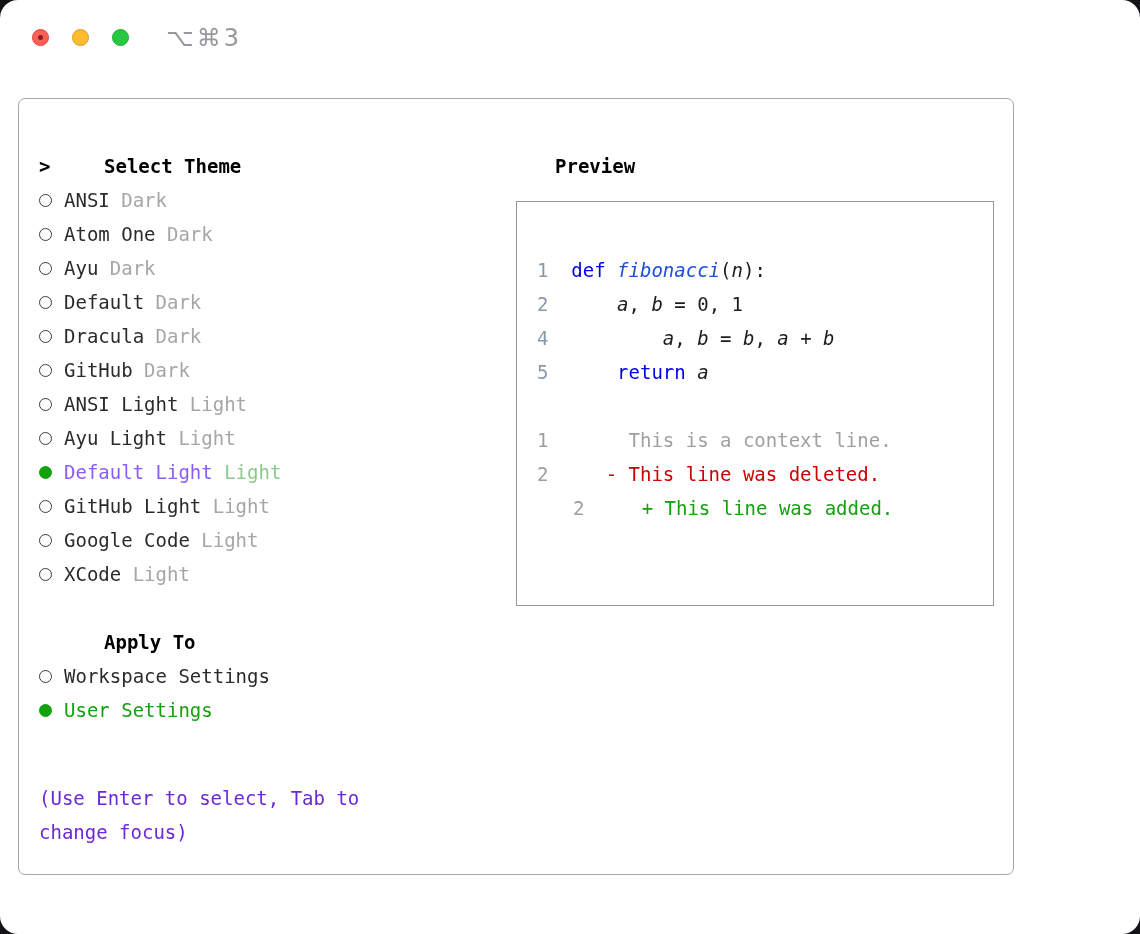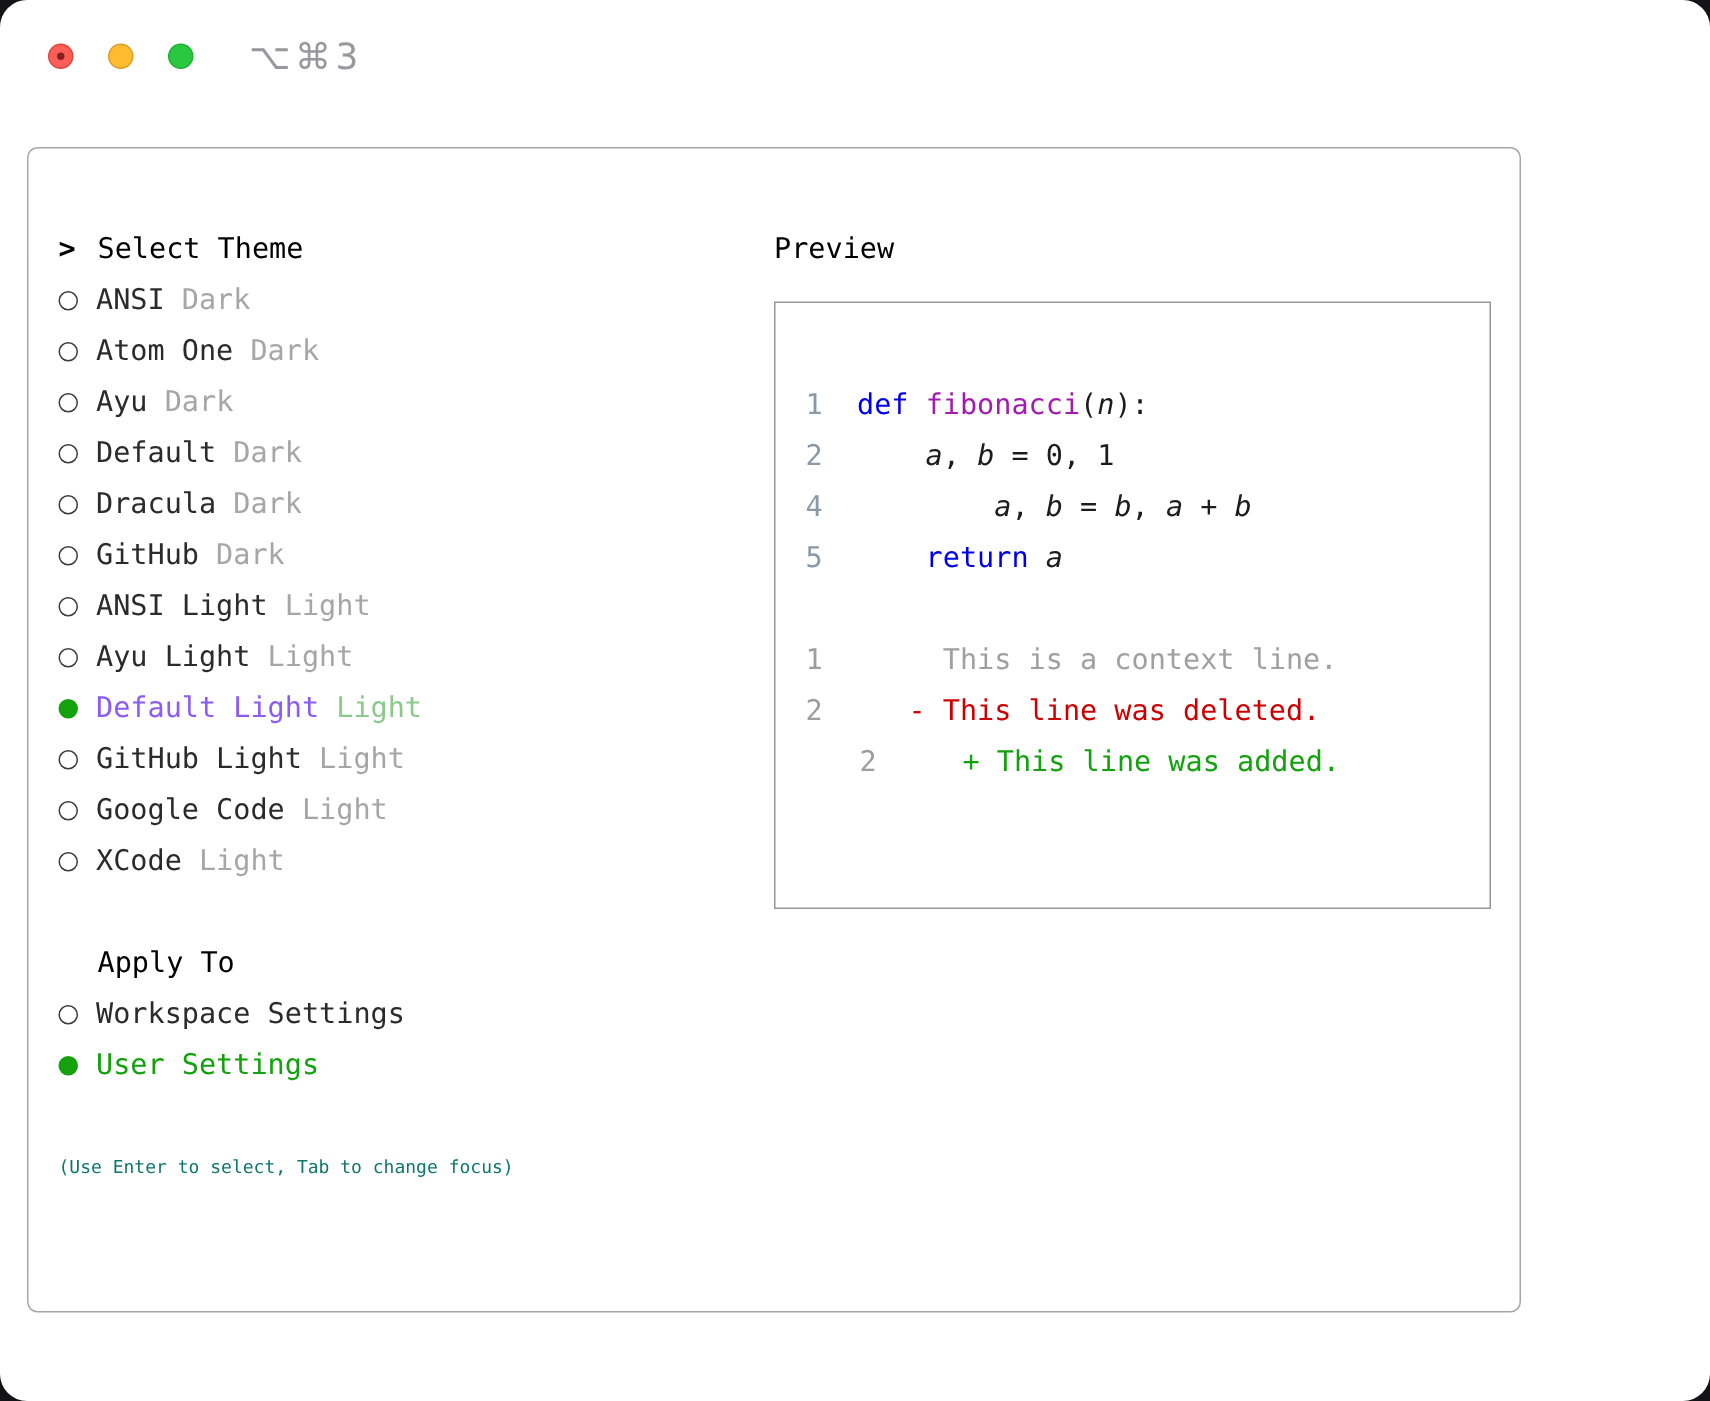"Select Theme" .heading { font-weight: normal -> bold; margin-left: none -> 39px }
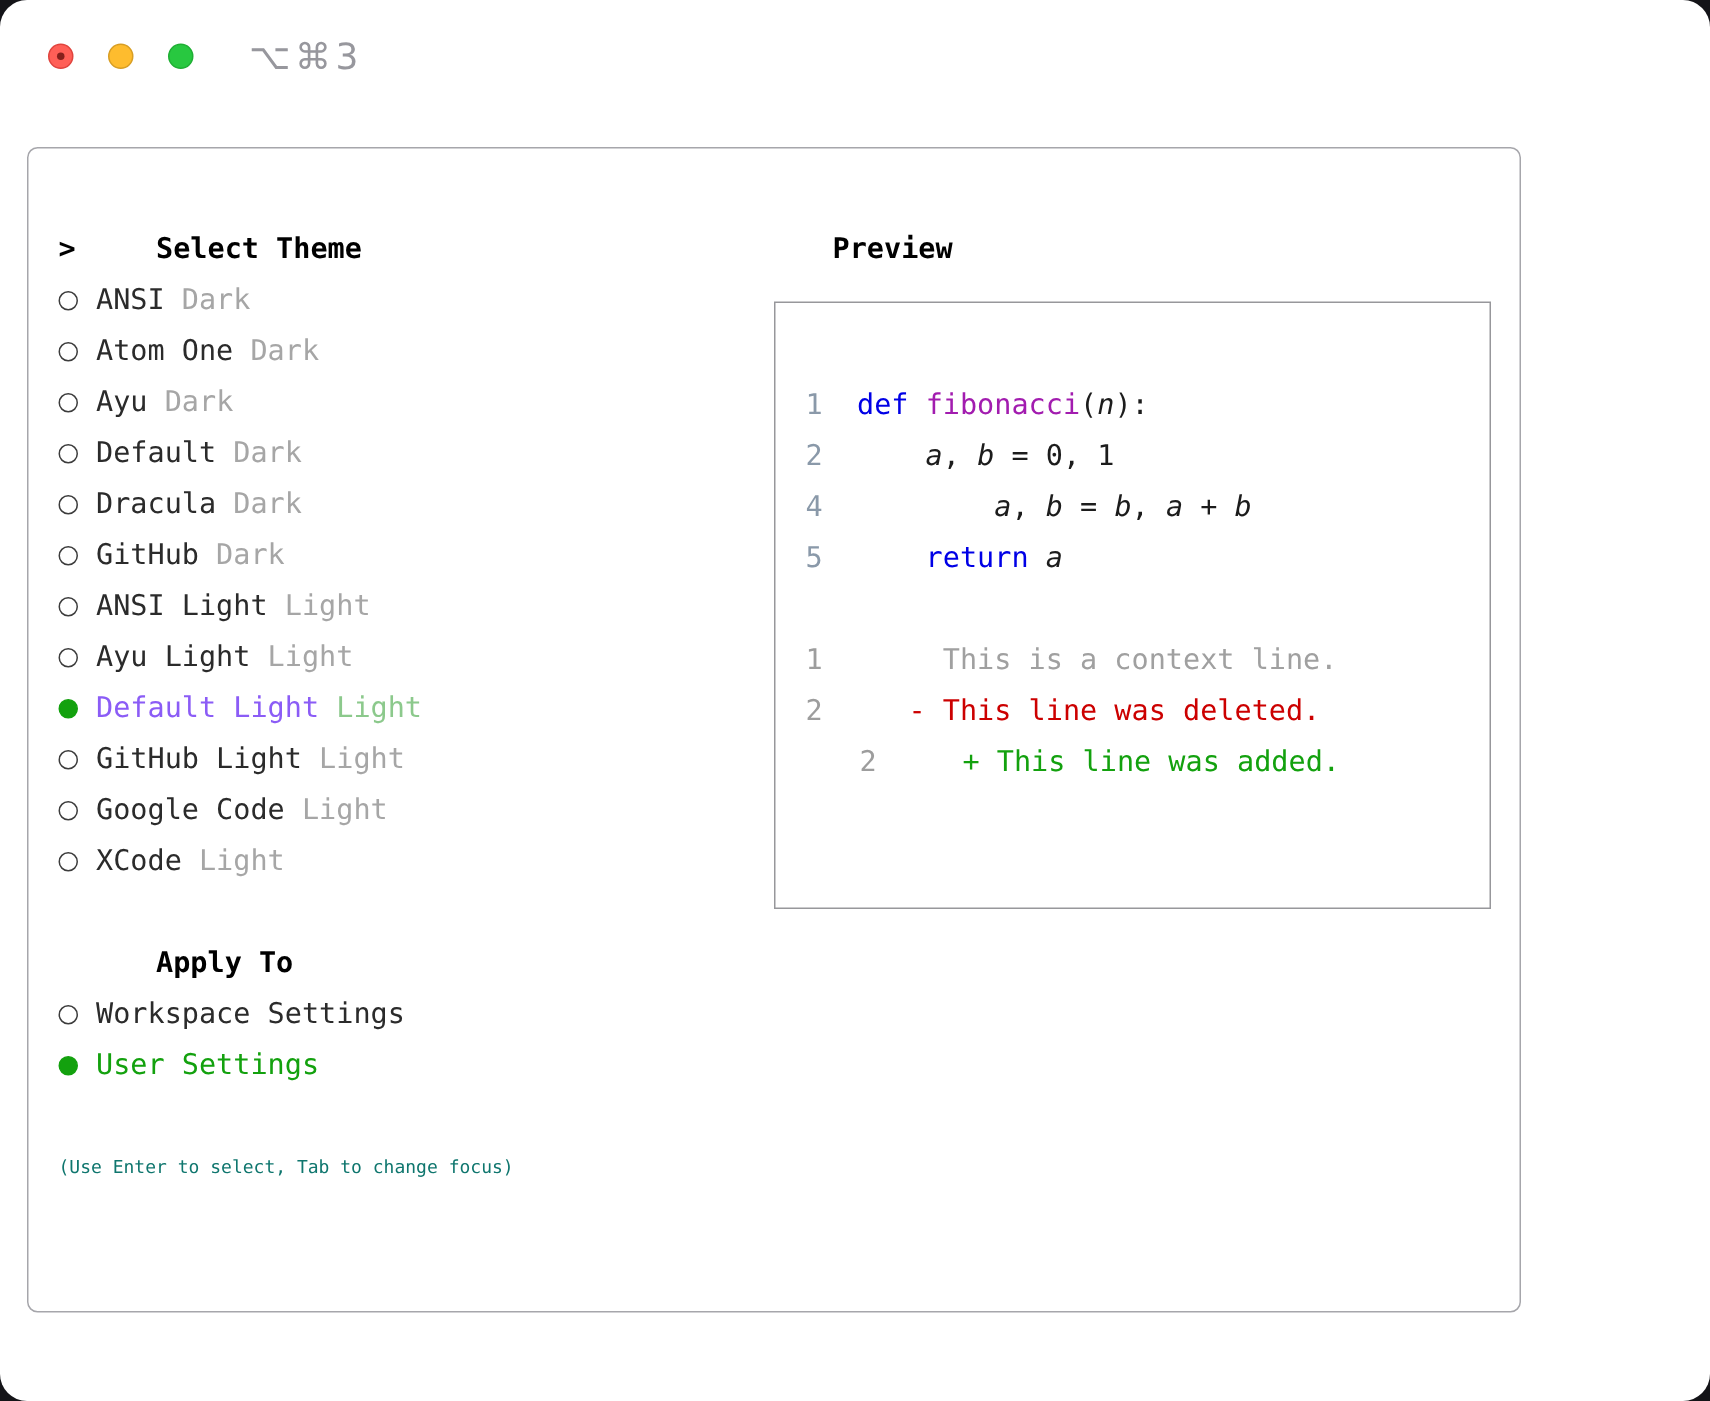"fibonacci" .tok-fn { color: #a21caf -> #1d4ed8; font-style: none -> italic }
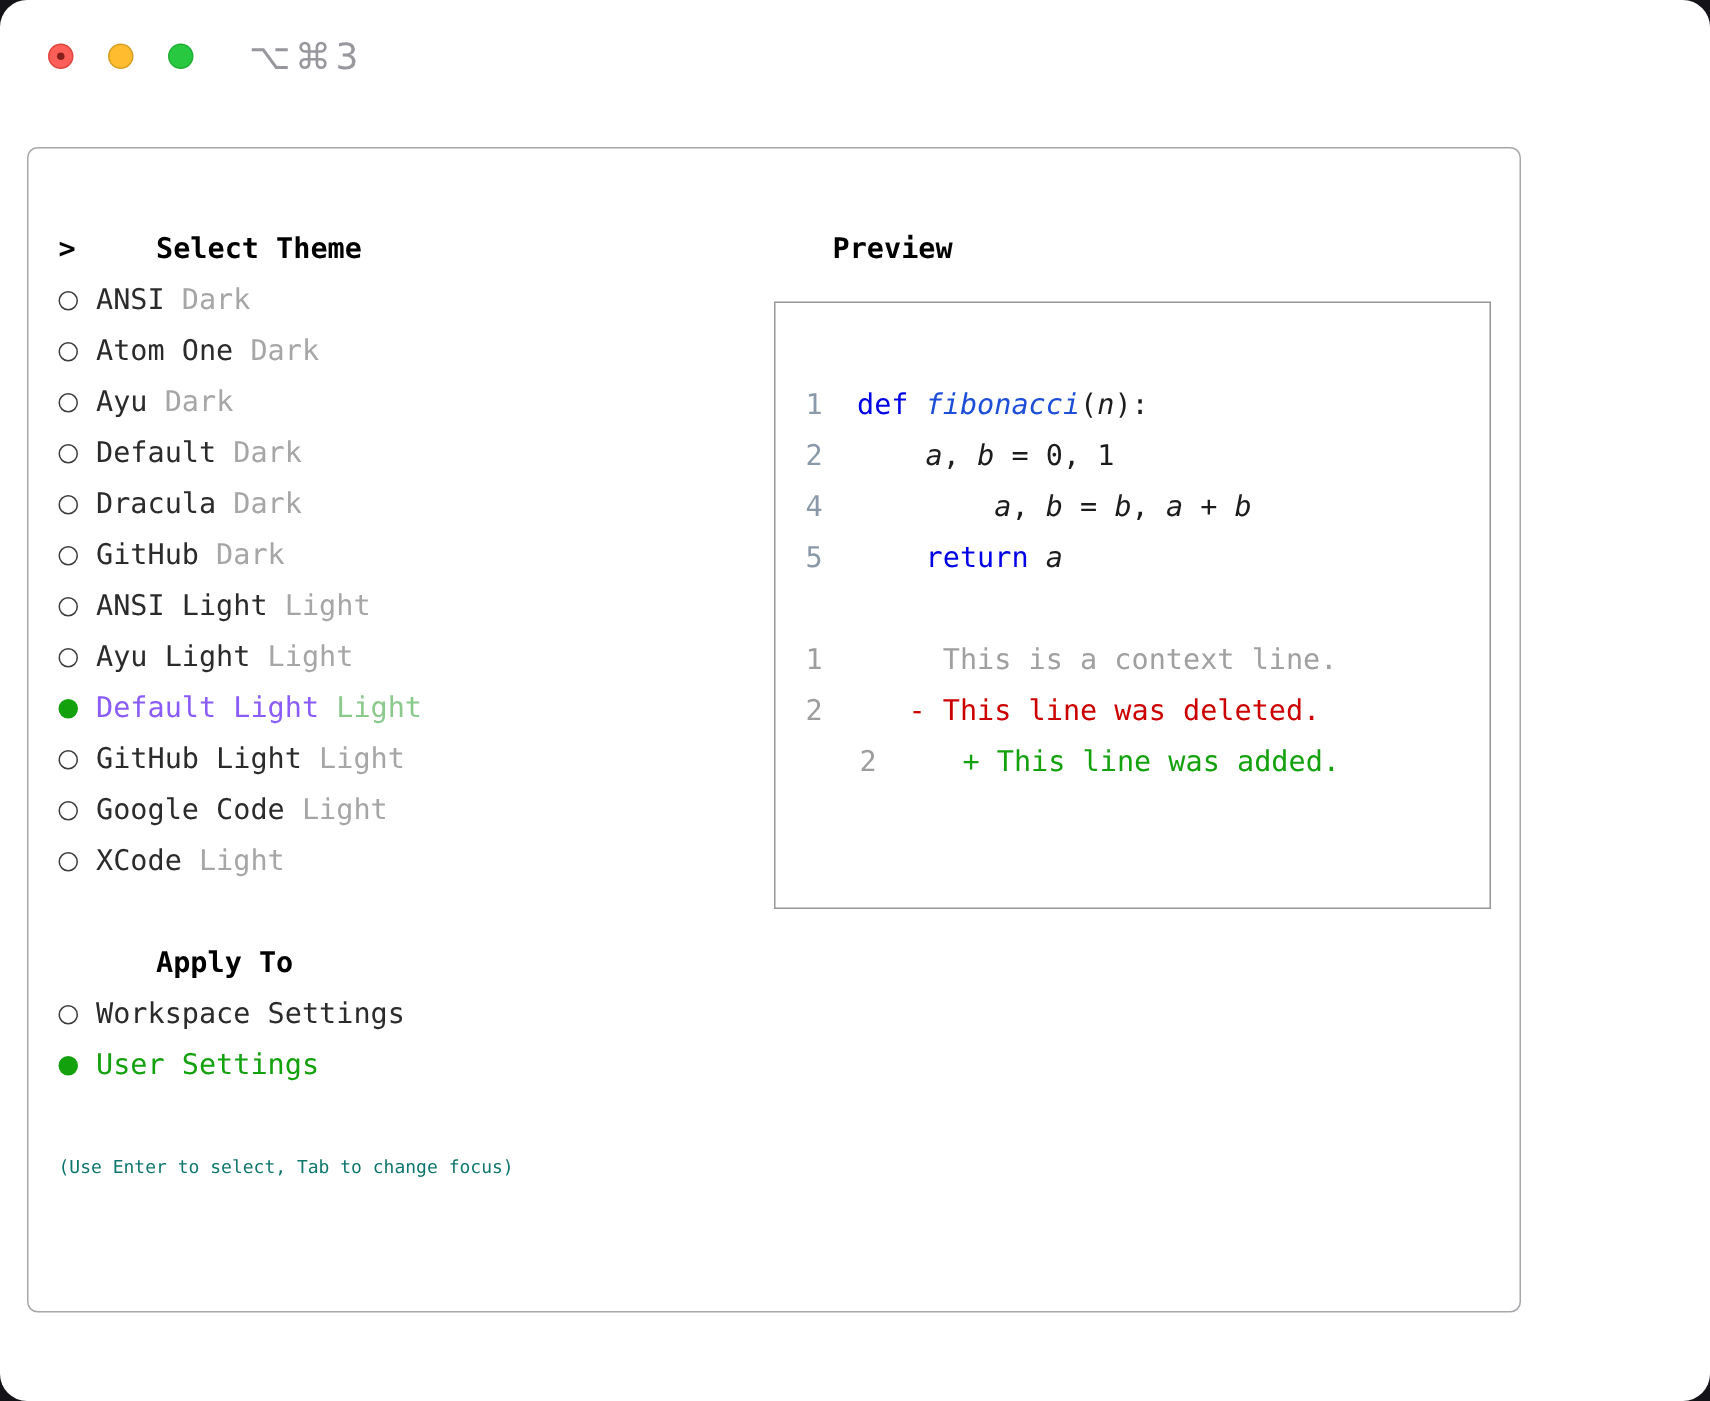"(Use Enter to select, Tab" .hint { color: #0f766e -> #6d28d9; font-size: 12px -> 19px; margin-top: 34px -> 54px }
